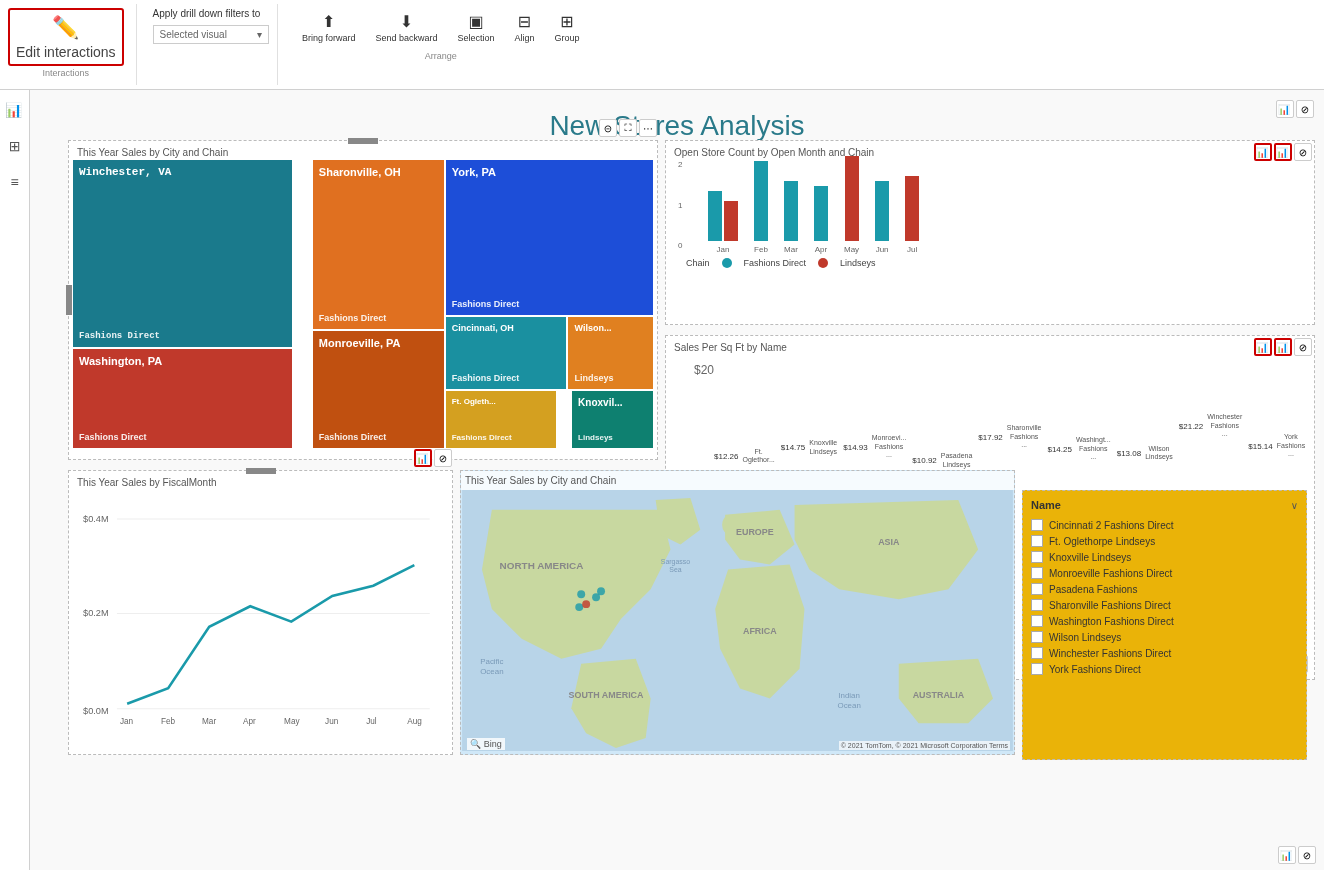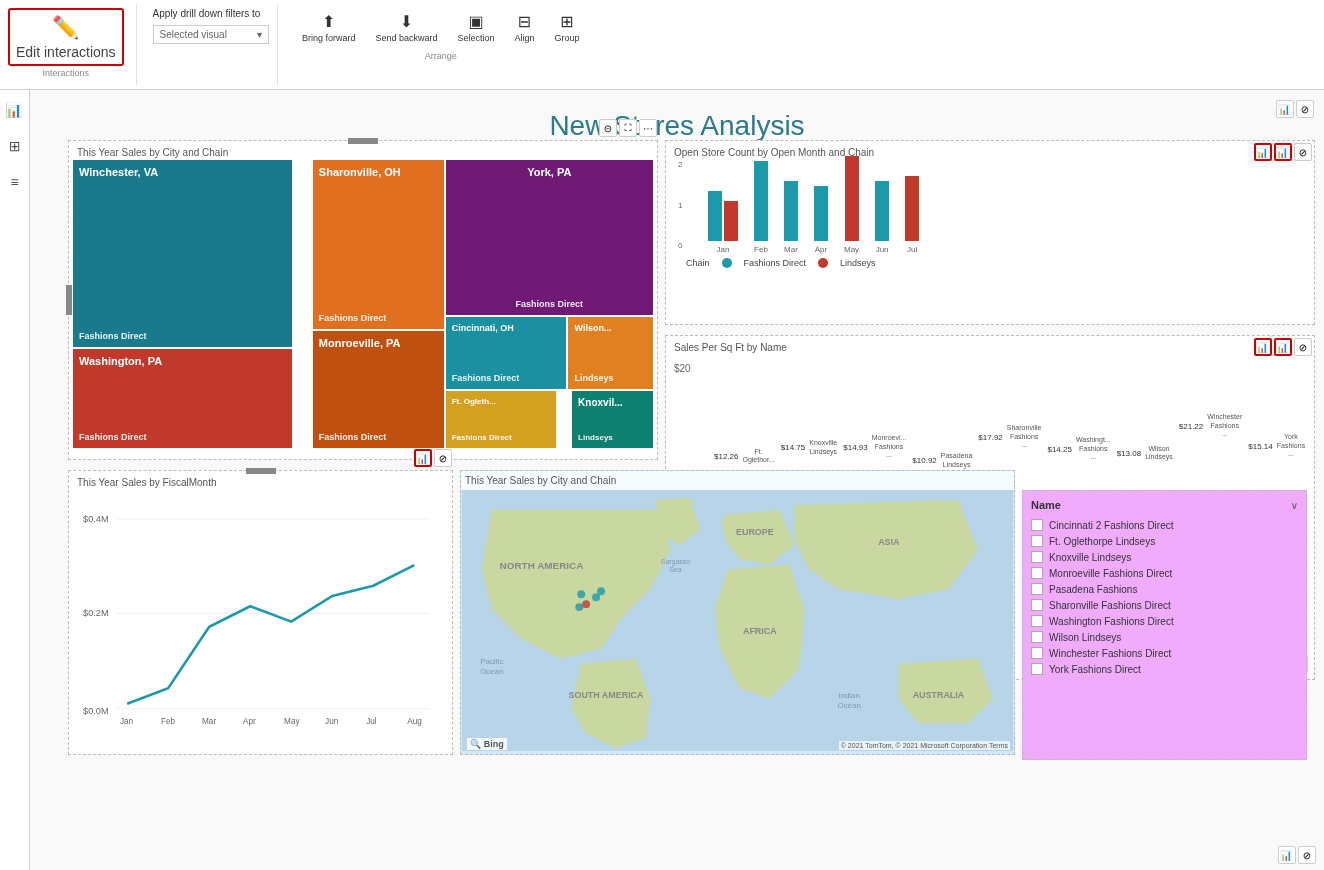"Winchester, VA" .tc-blue-dark { font-family: none -> Liberation Mono, monospace }
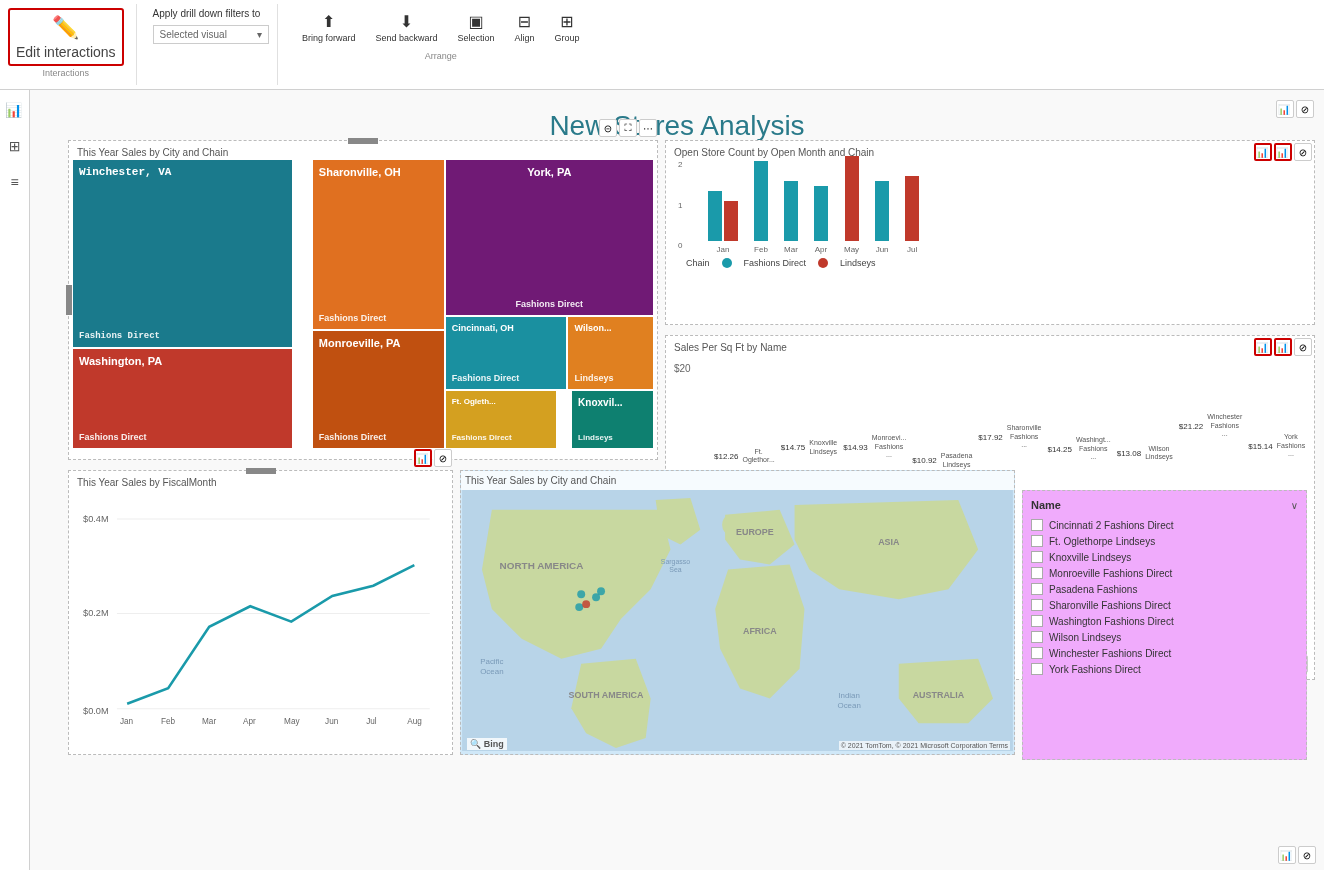"York, PA" .tc-navy { align-items: center -> none; background: #701a75 -> #1d4ed8 }
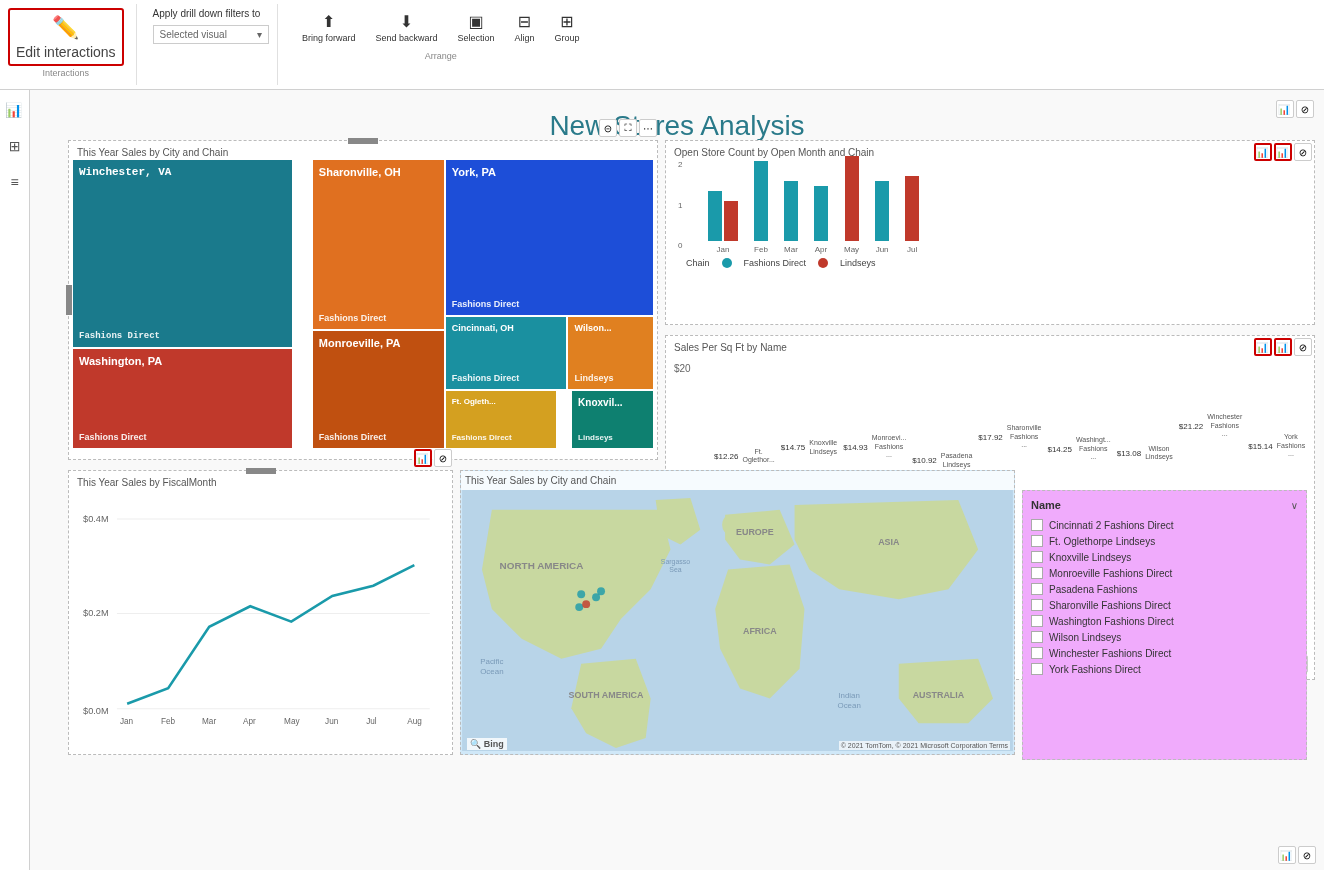"$20" div { font-size: 10px -> 12px; left: 4px -> 24px }
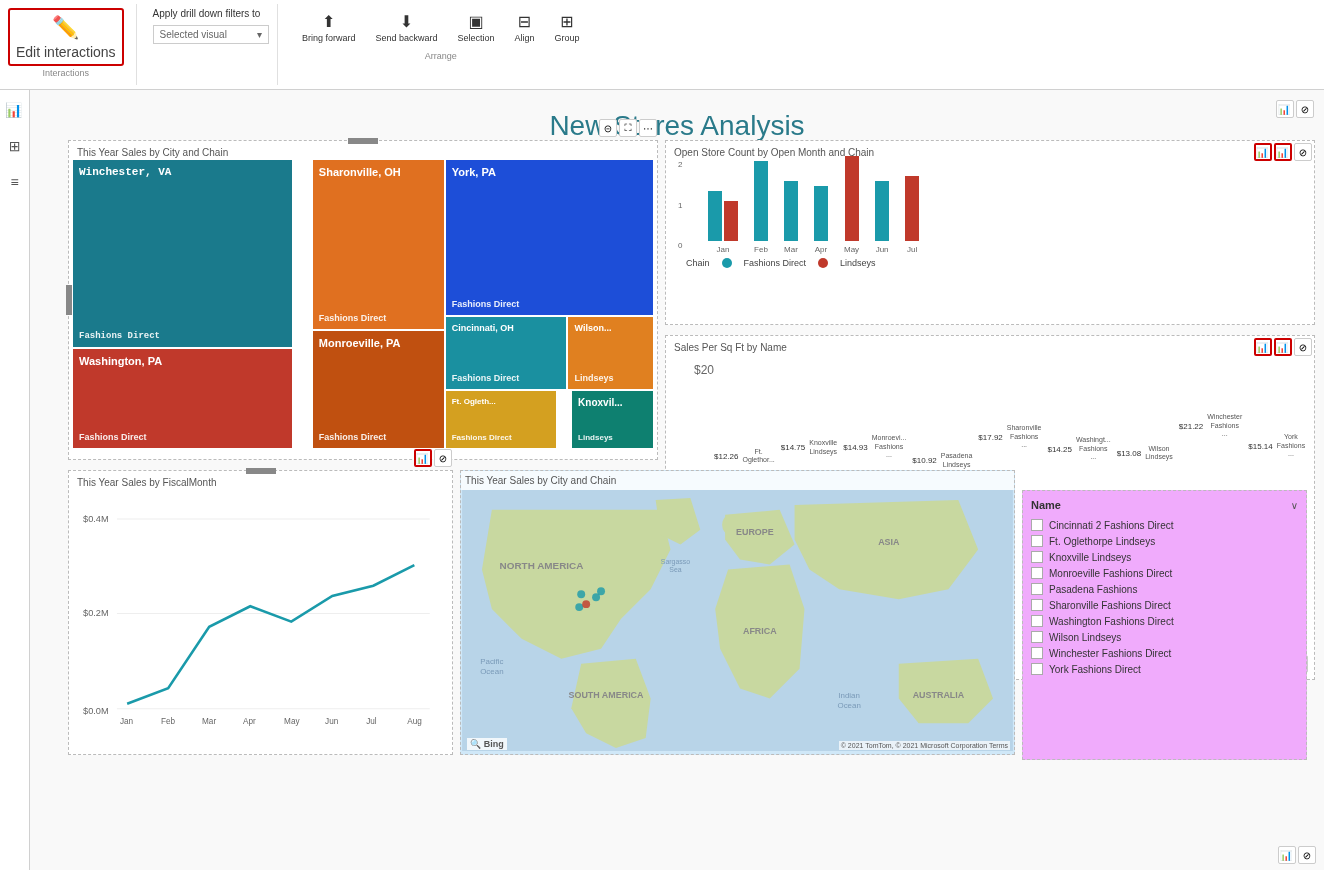"Name" .name-panel { background: #f0abfc -> #eab308 }
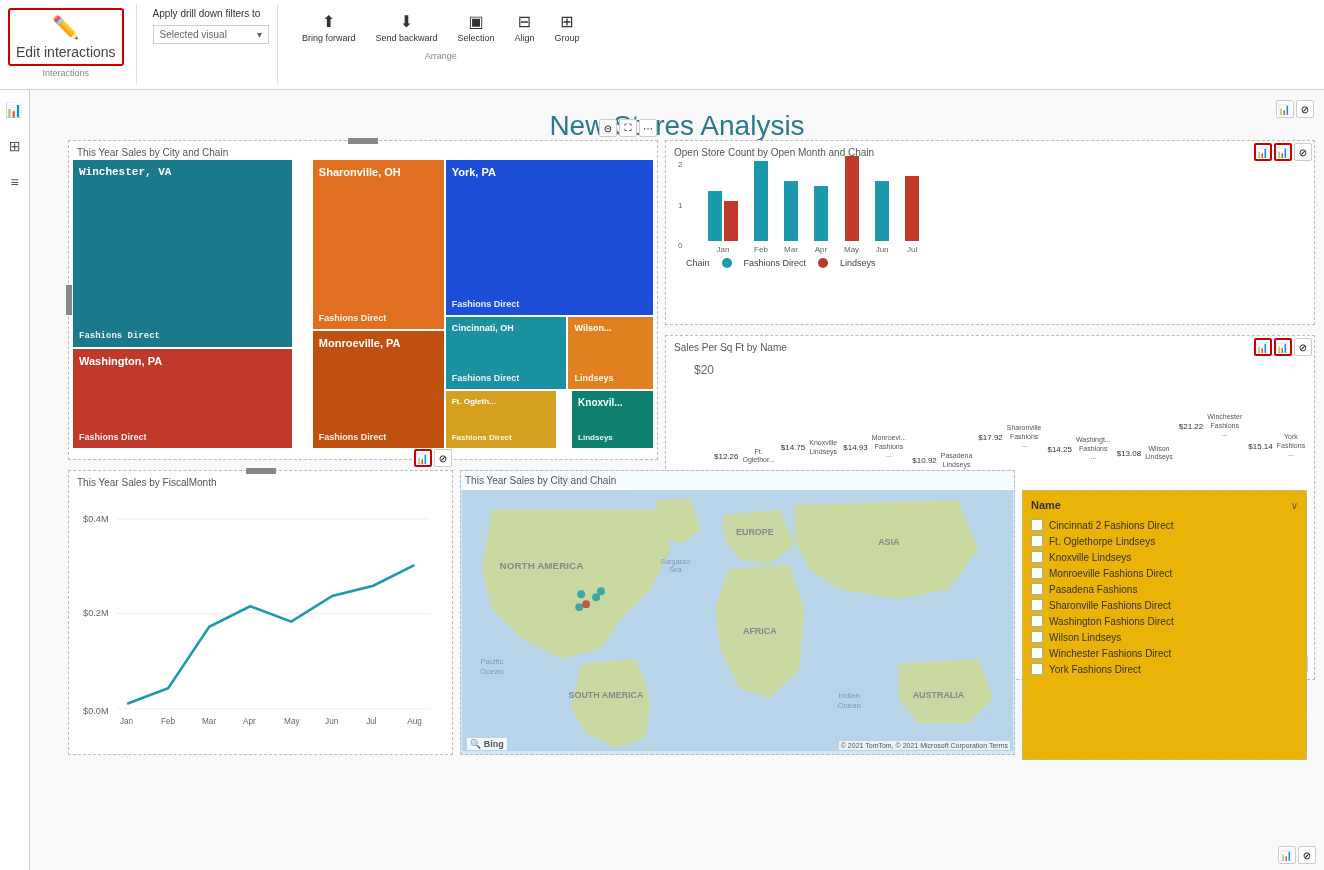"🔍 Bing" div { font-weight: 700 -> 400 }
